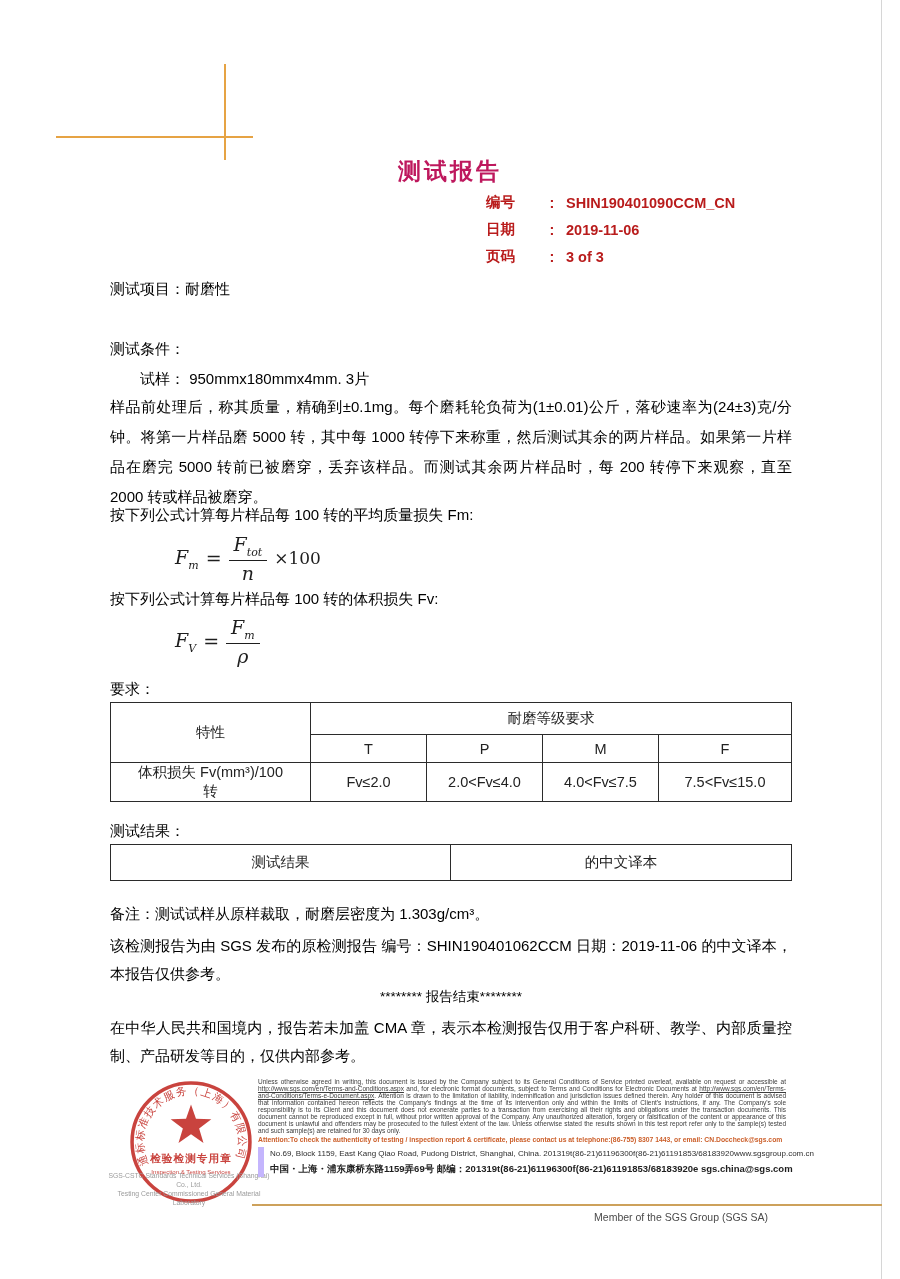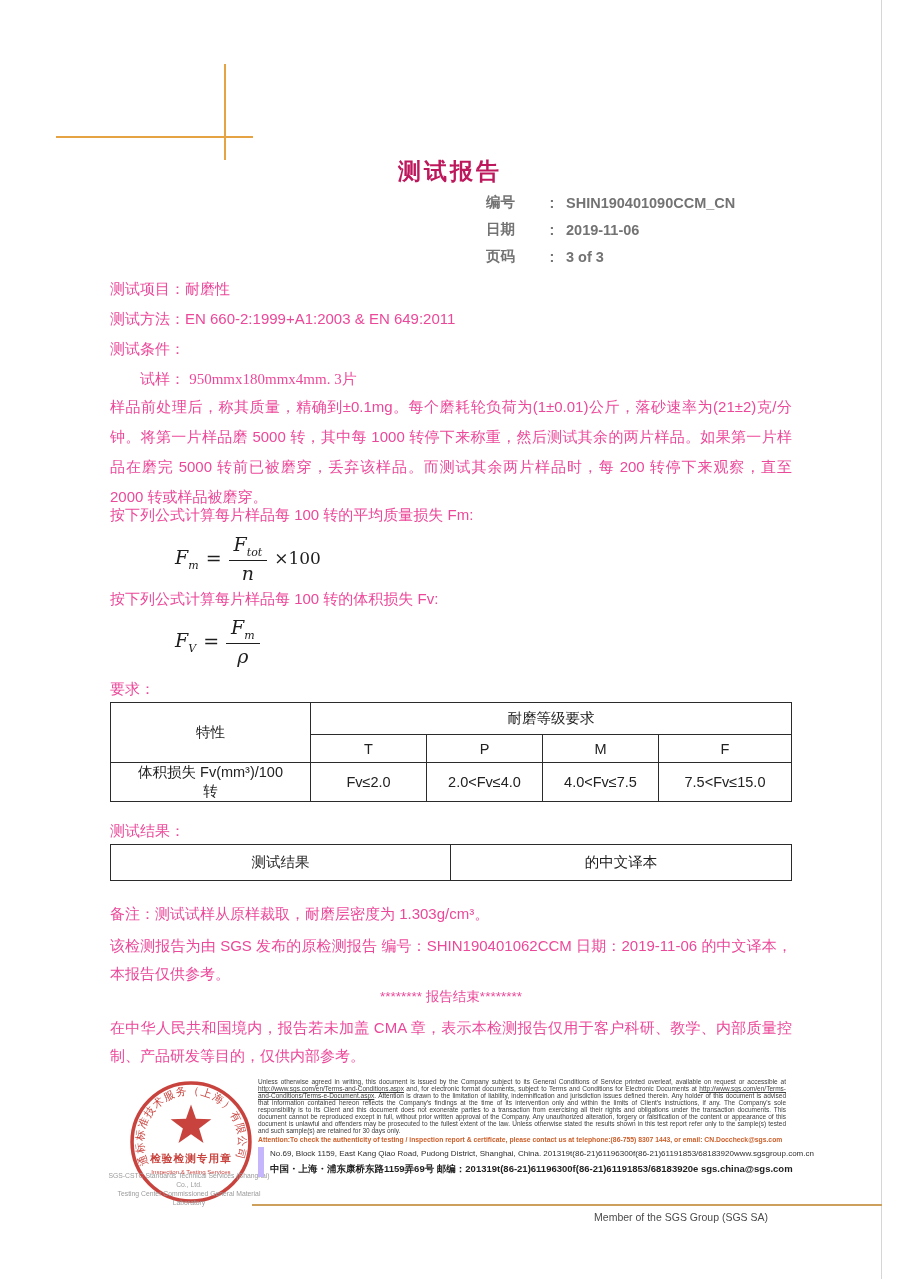"编号" .meta-row { color: #737373 -> #b91c1c }
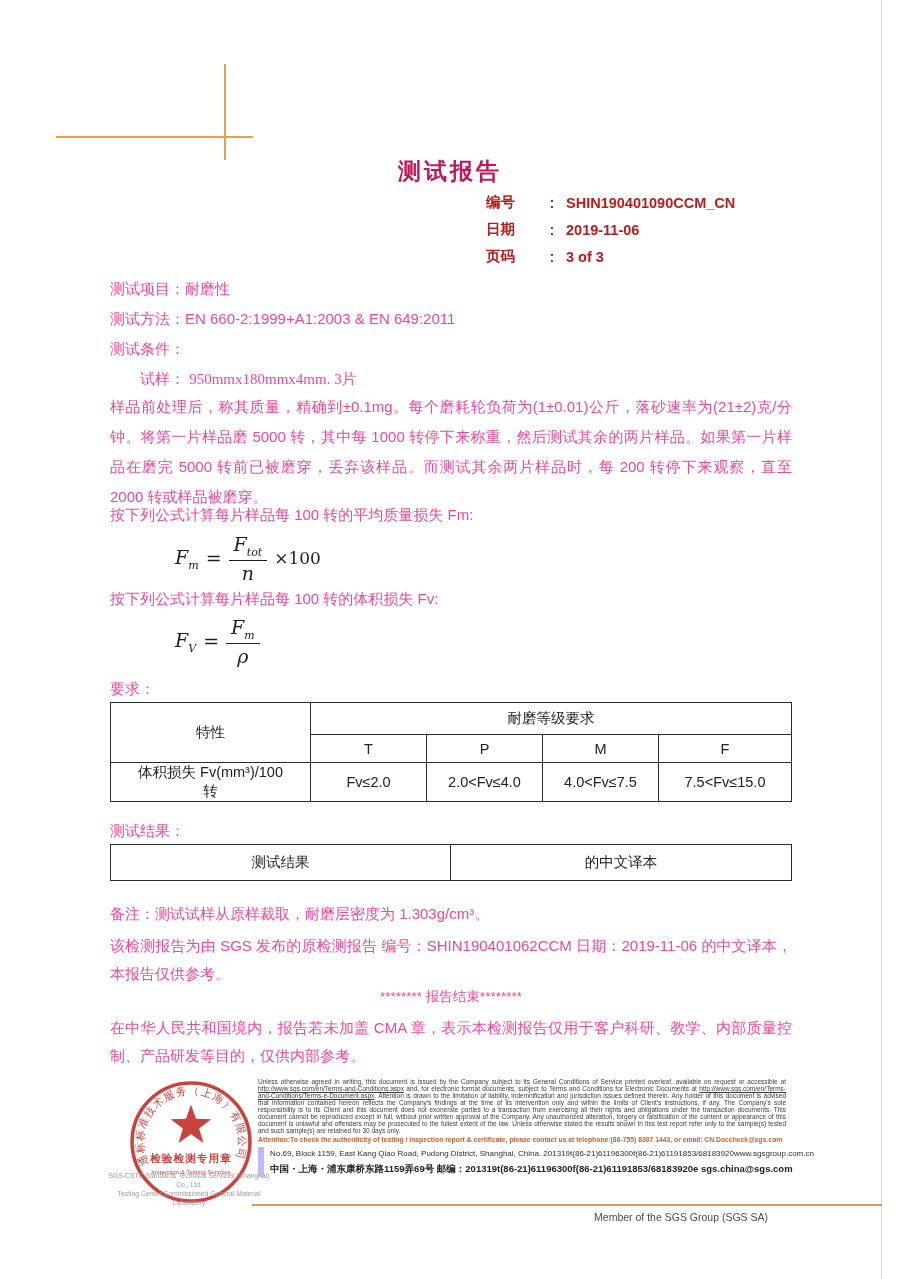"测试项目：耐磨性" .bodyline { color: #ec4899 -> #000000 }
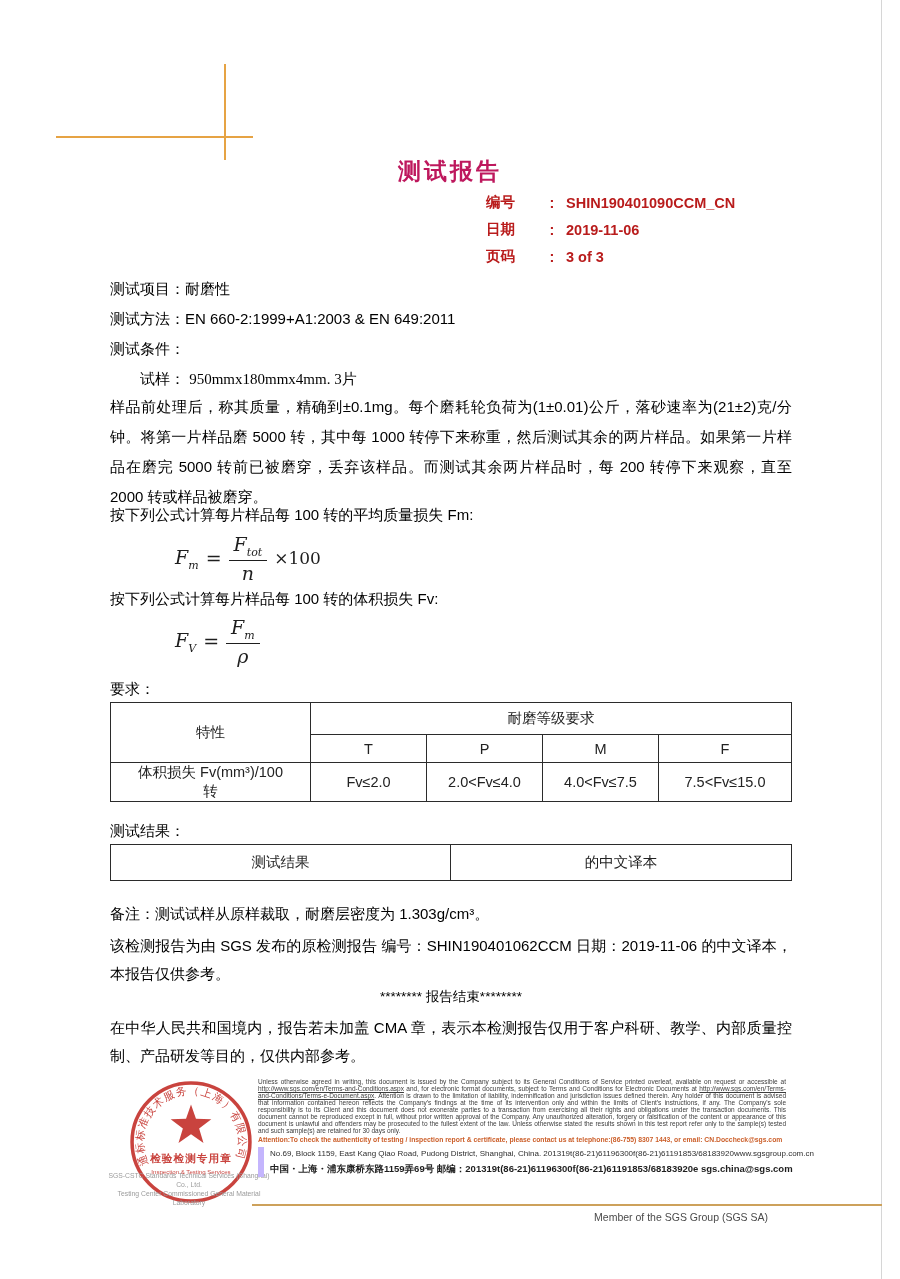"测试方法：EN 660-2:1999+A1:2003 & EN 649:2011" div.bodyline { html: <div>测试方法：EN 660-2:1999+A1:2003 &amp; EN 649:2011</div> -> none }
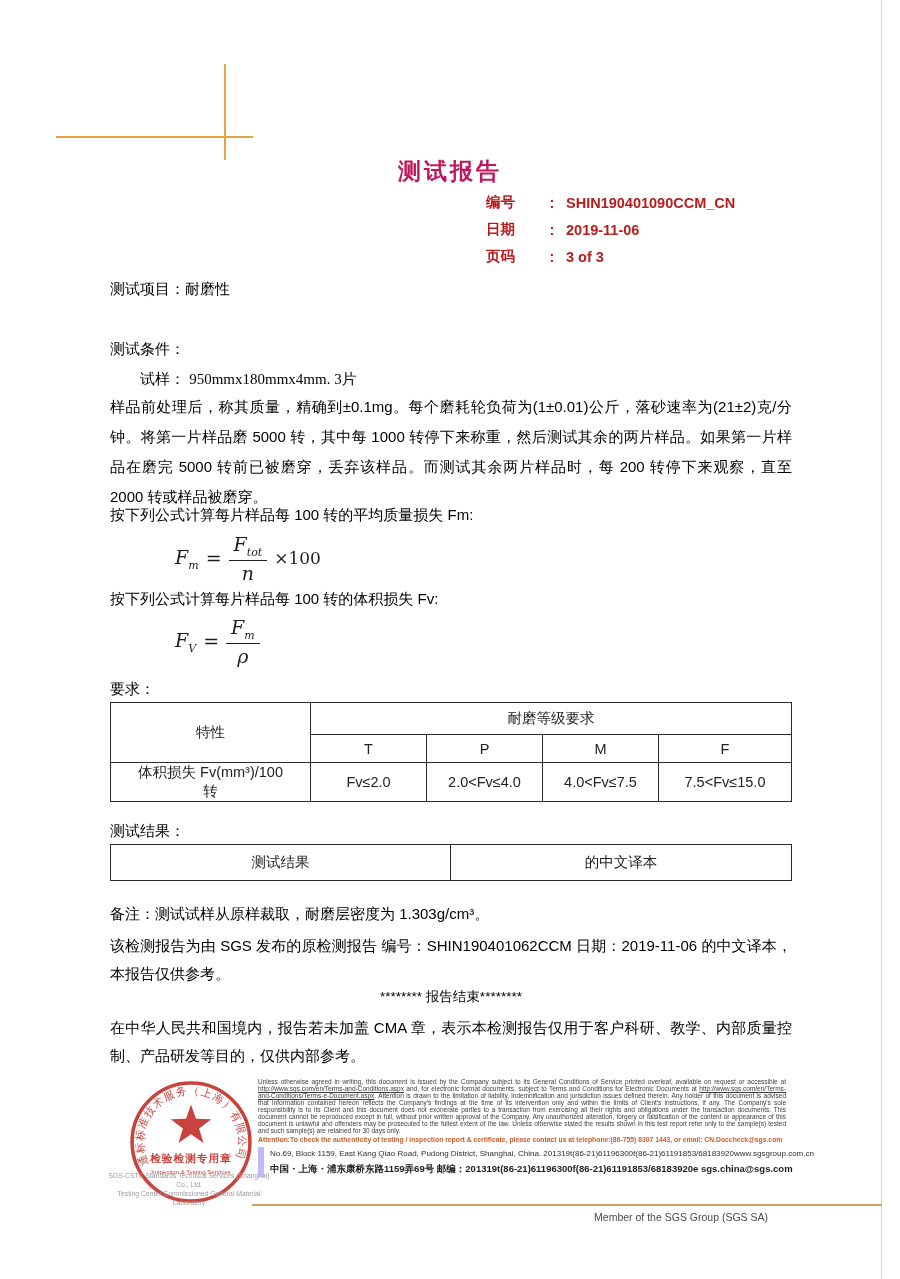"950mmx180mmx4mm. 3片" .serifval { font-family: Liberation Serif, serif -> Liberation Sans, sans-serif }
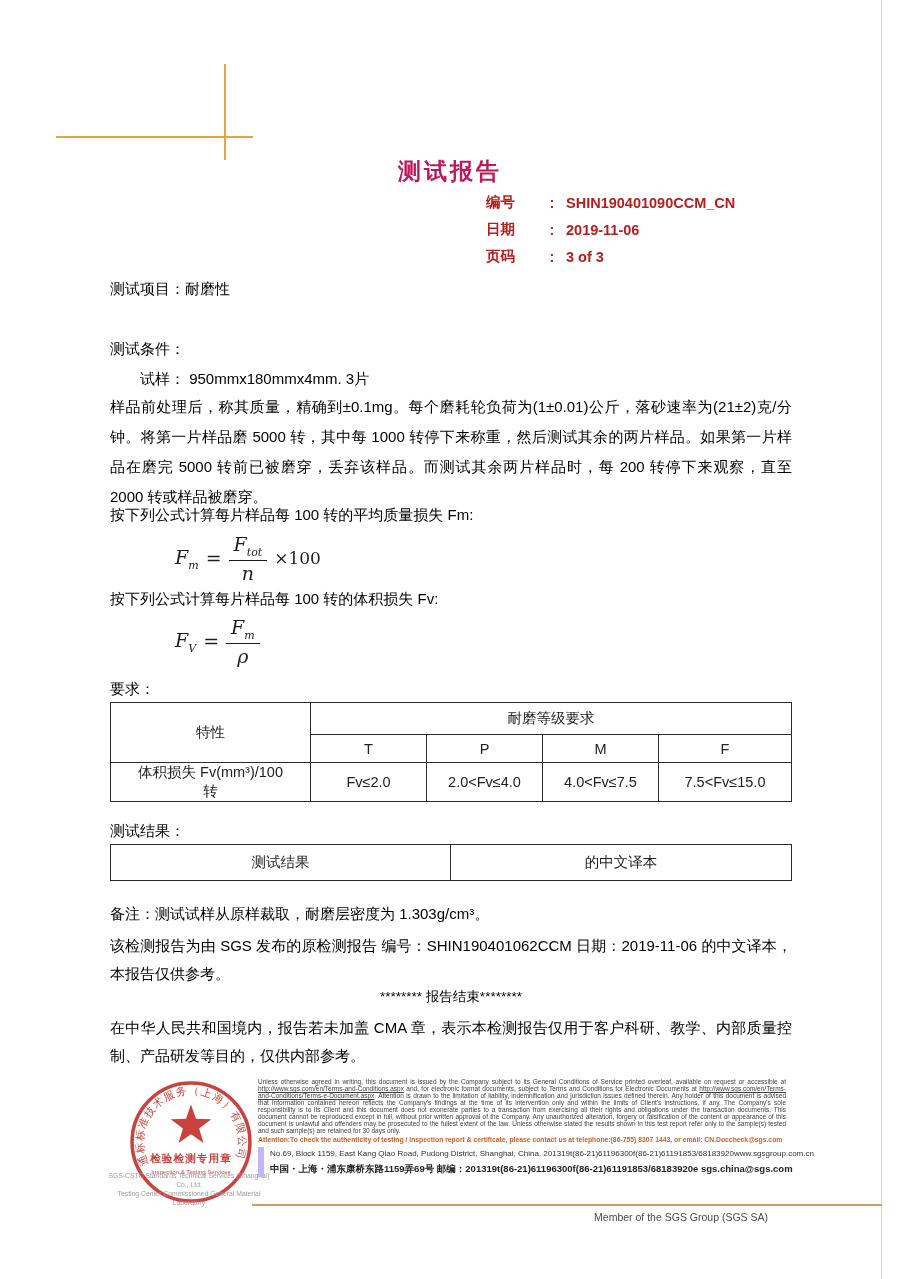"样品前处理后，称其质量，精确到±0.1mg。每个磨耗轮负荷为(1±0.01)公斤" div.bodyline { text: 21±2 -> 24±3 }
